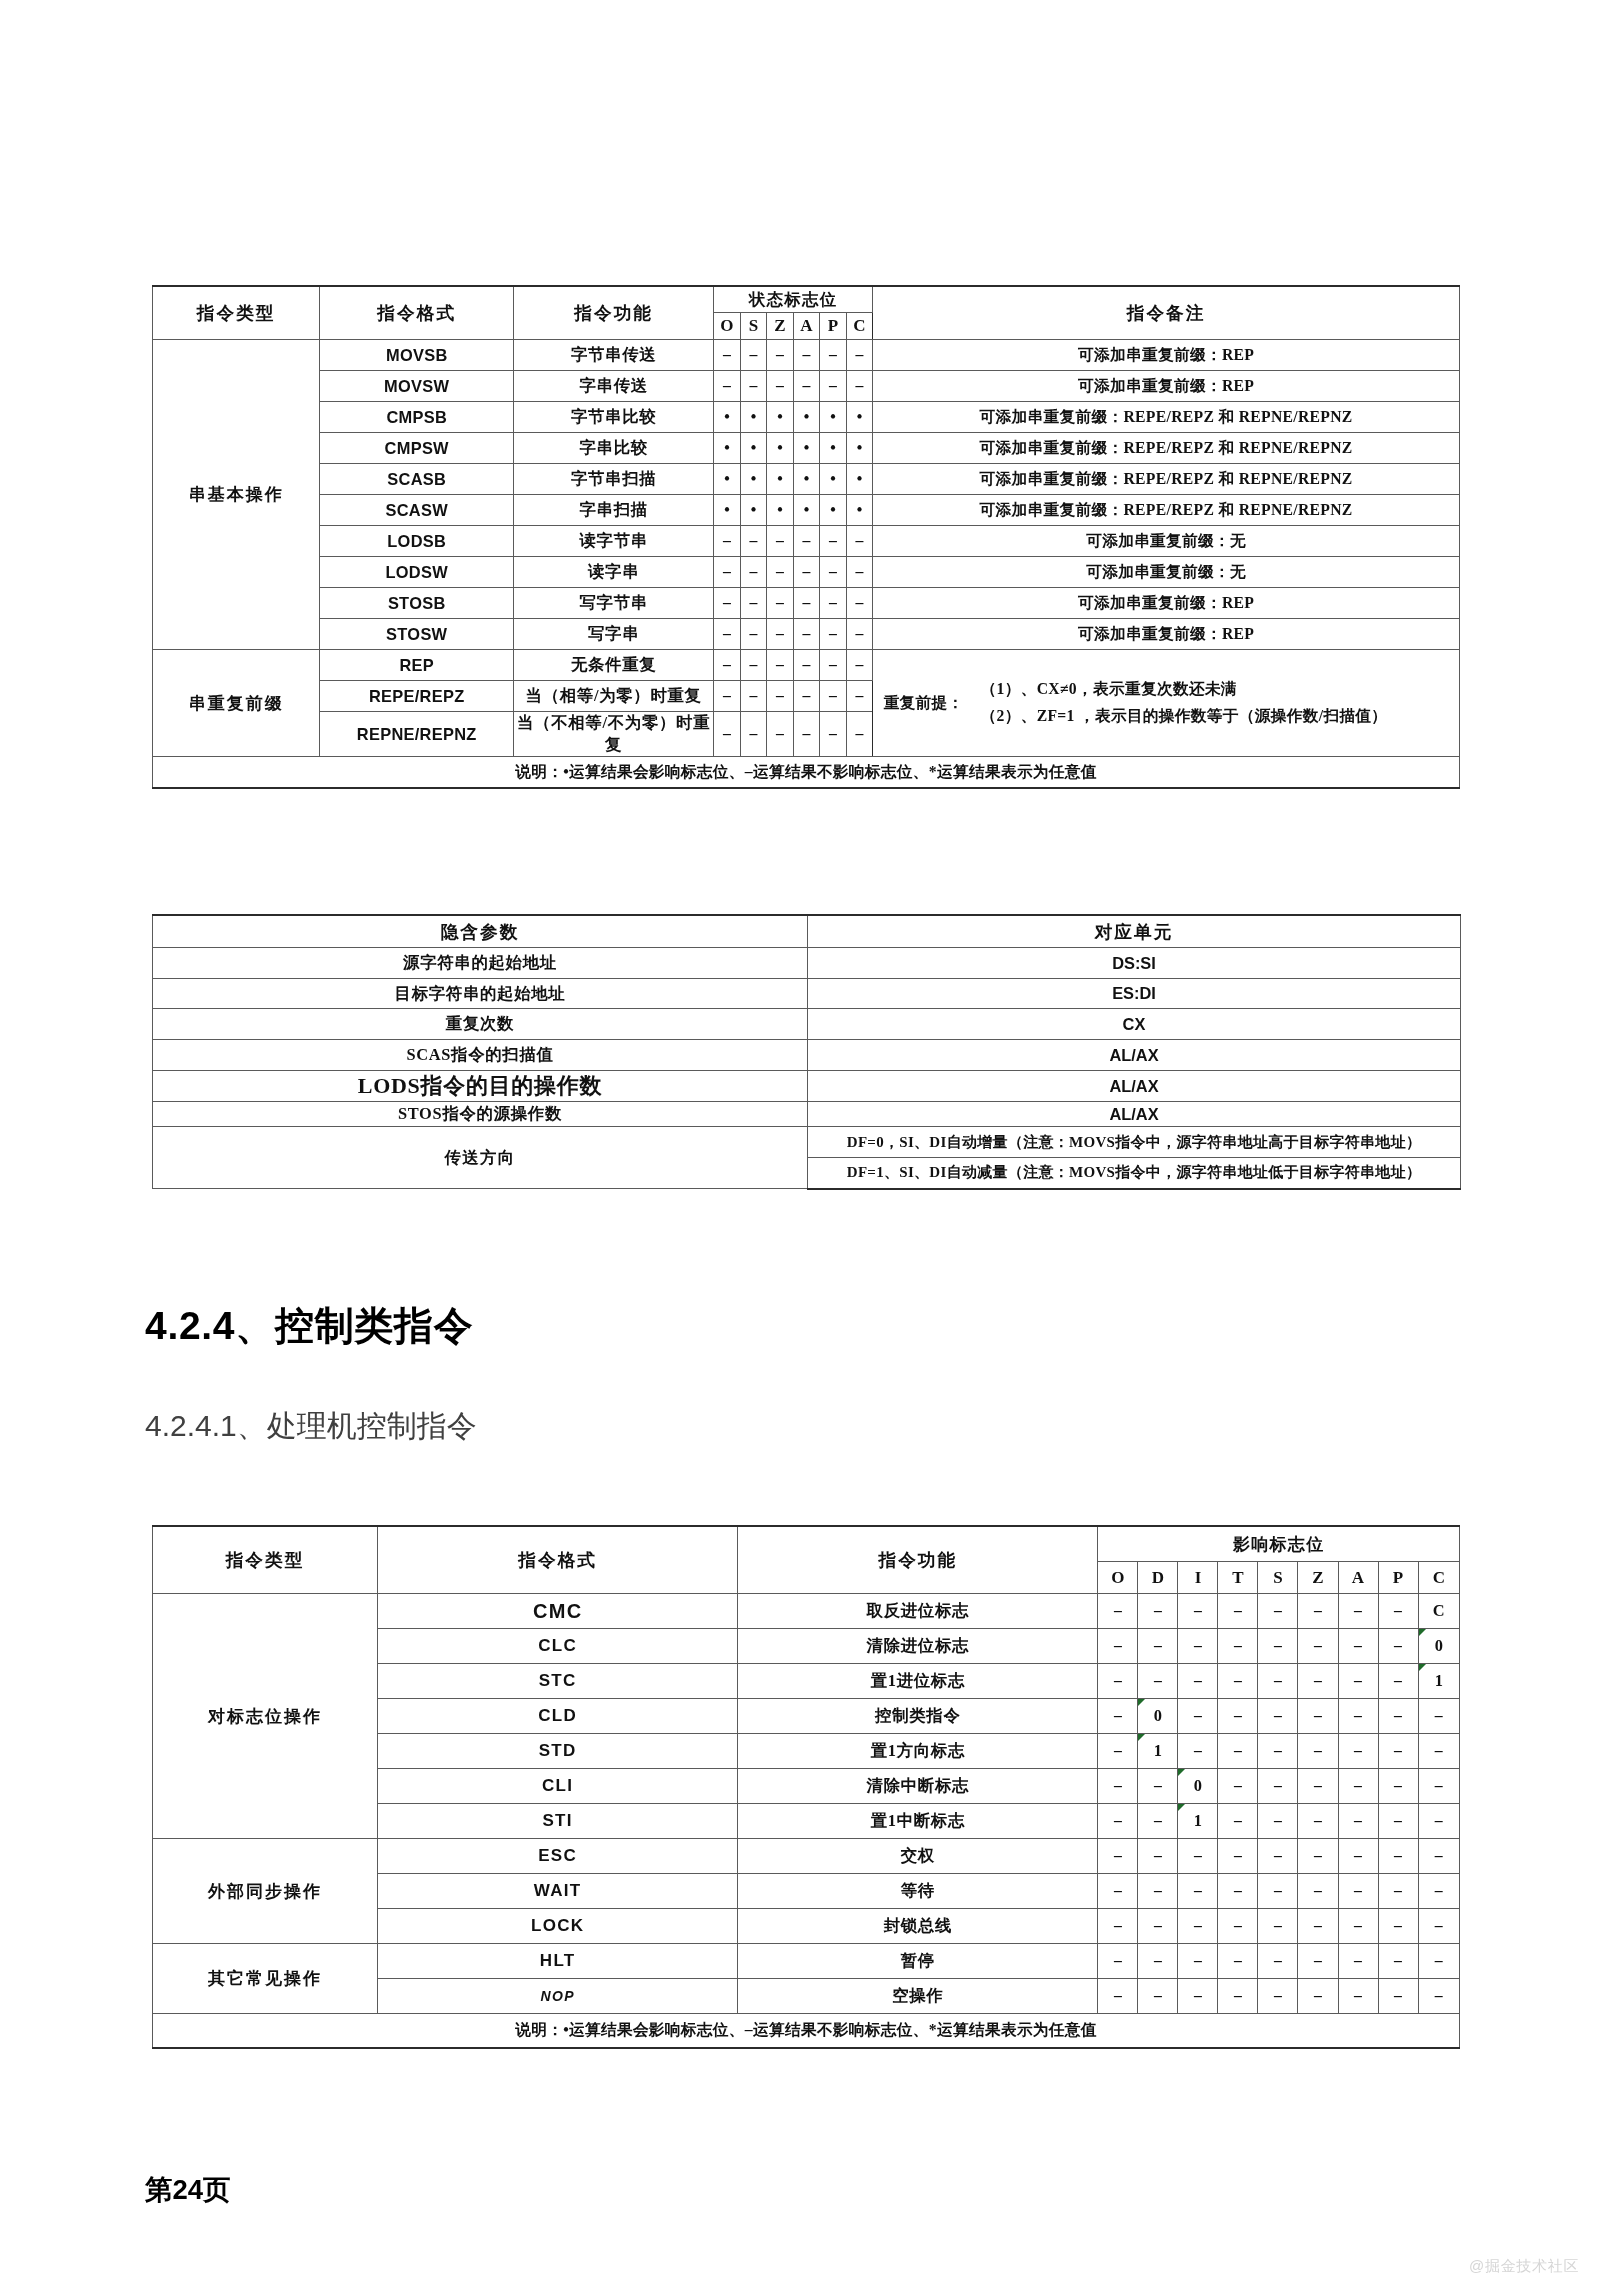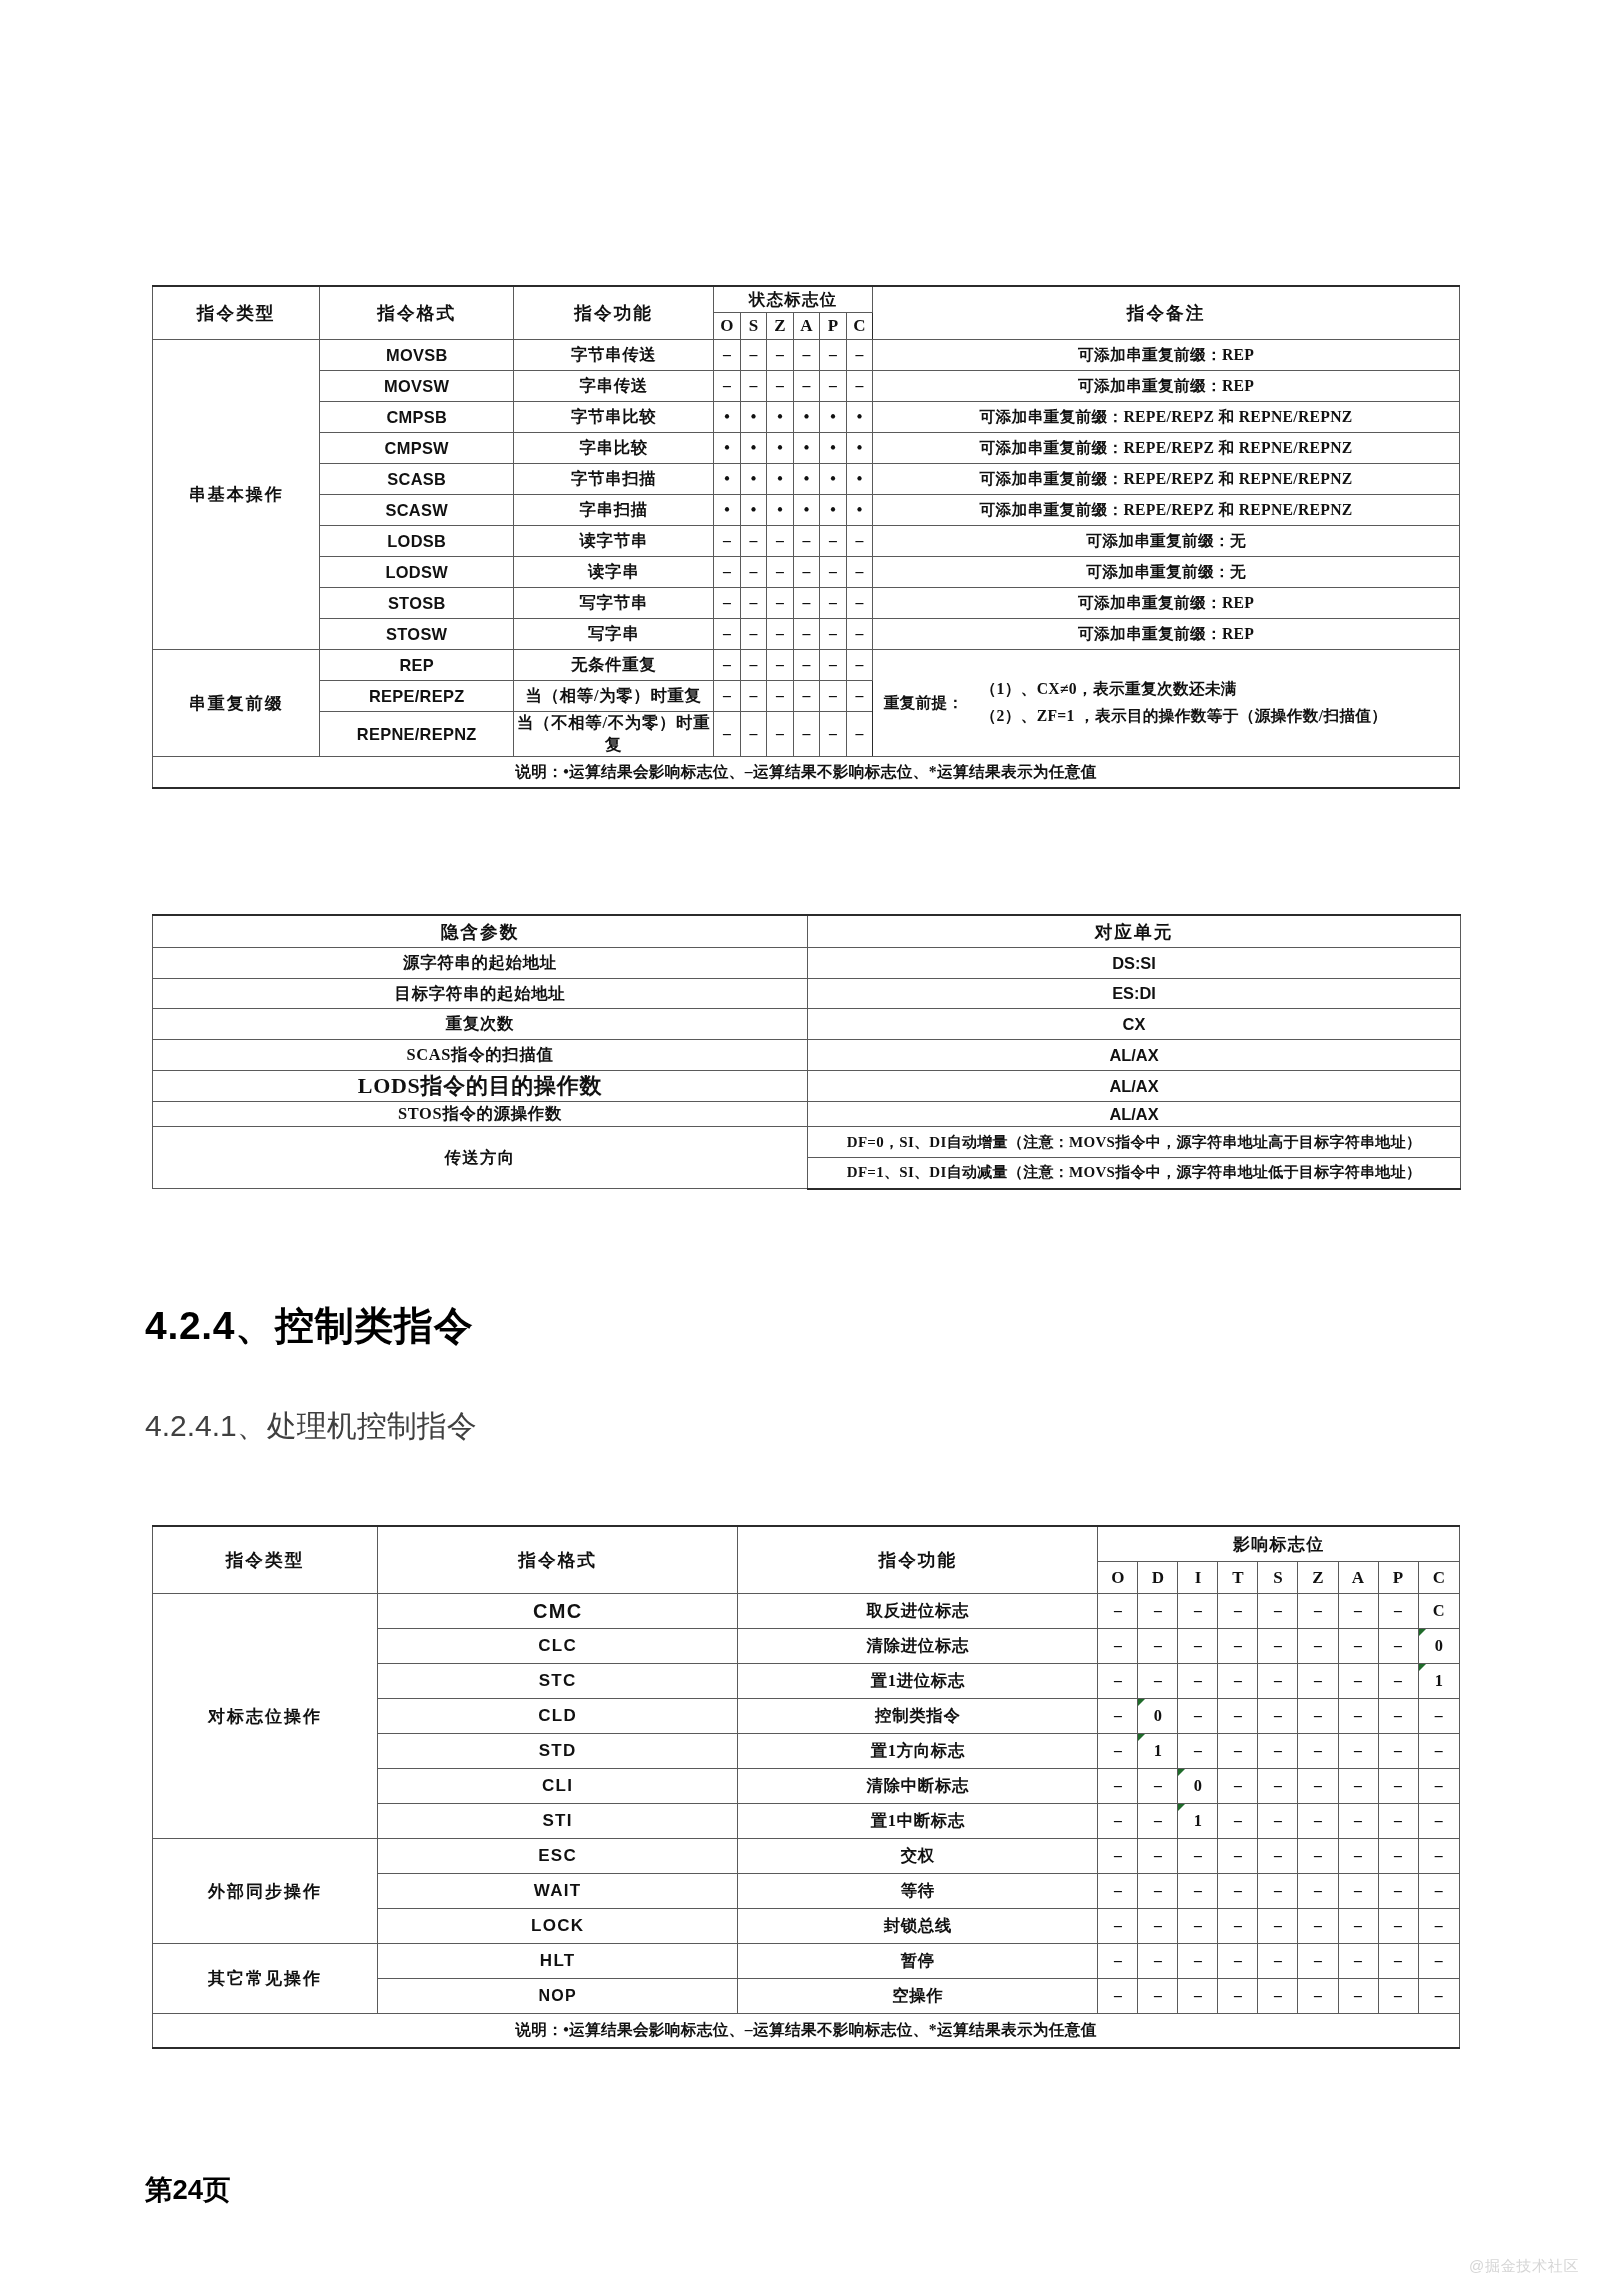"NOP" td.mono { font-size: 16px -> 14px; font-style: none -> italic }
